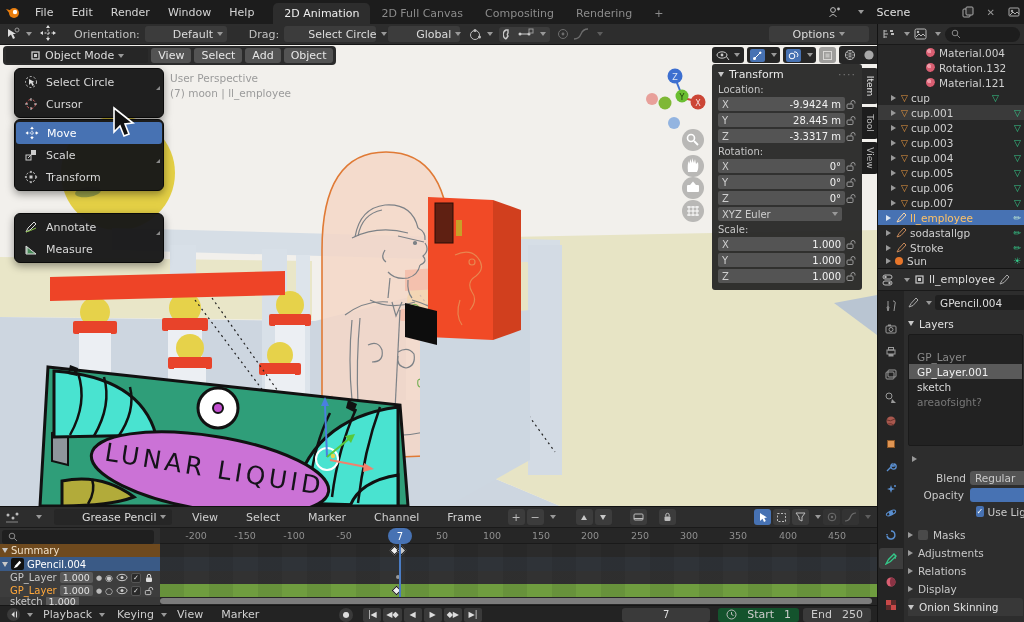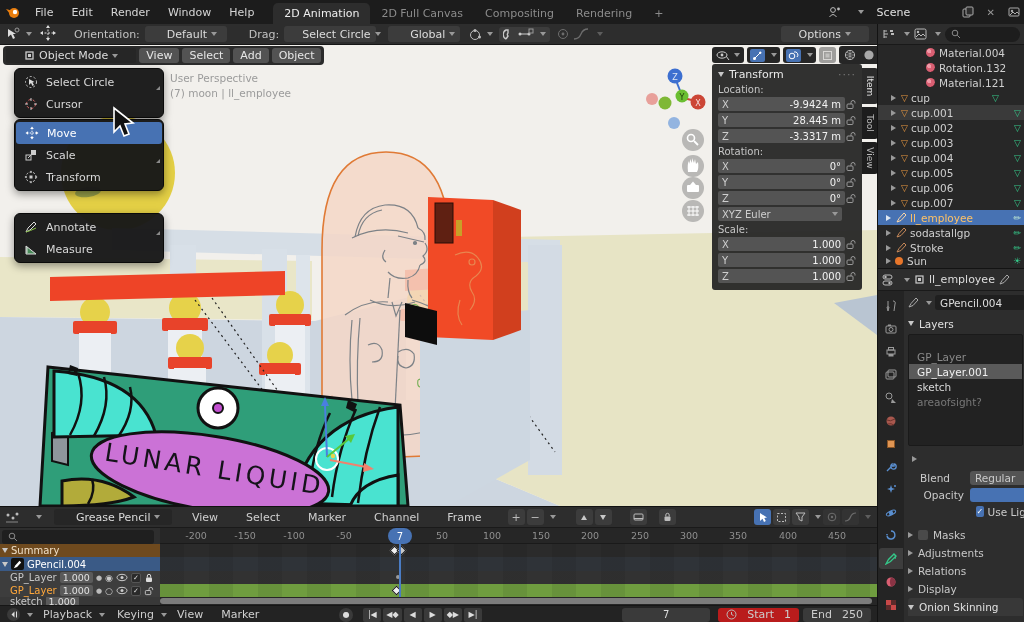"Default" .chip { padding: 0 18px -> 0 24px }
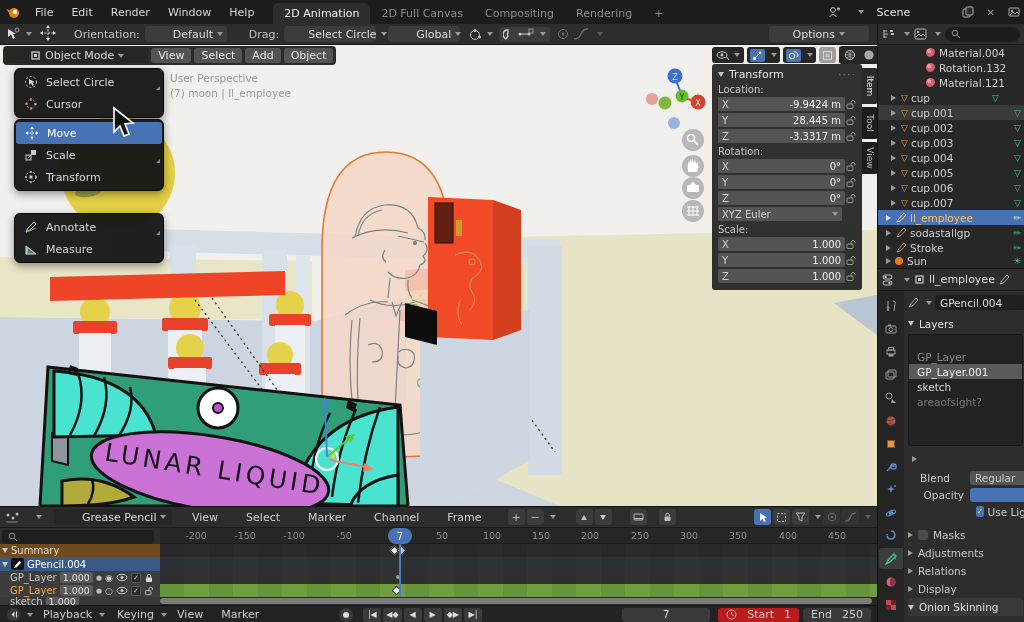"Blend" span { padding-right: 20px -> 4px }
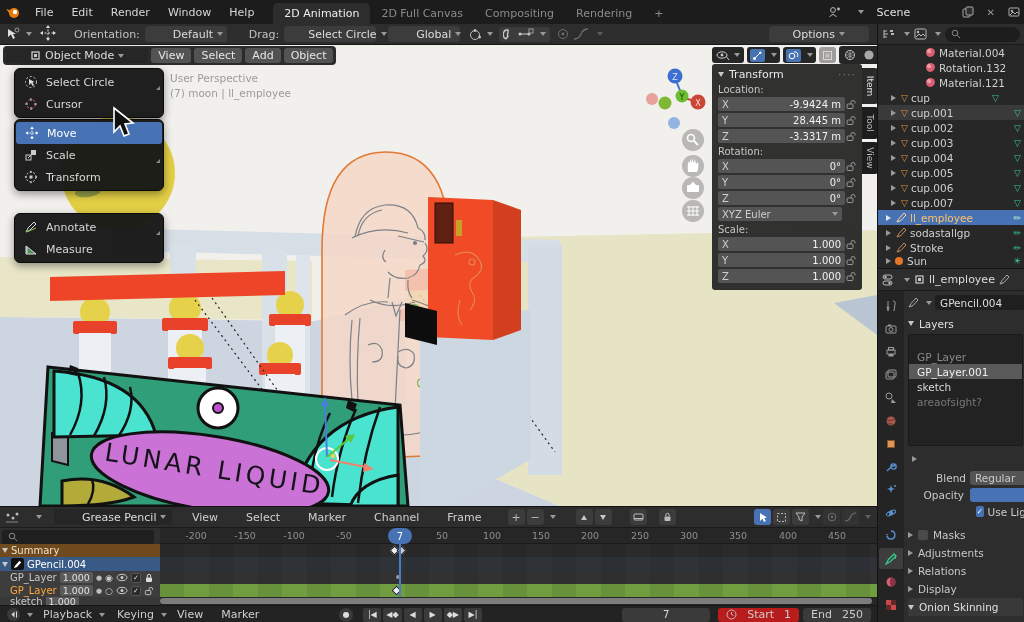"Start" div.row { background: #b91c1c -> #14532d }
